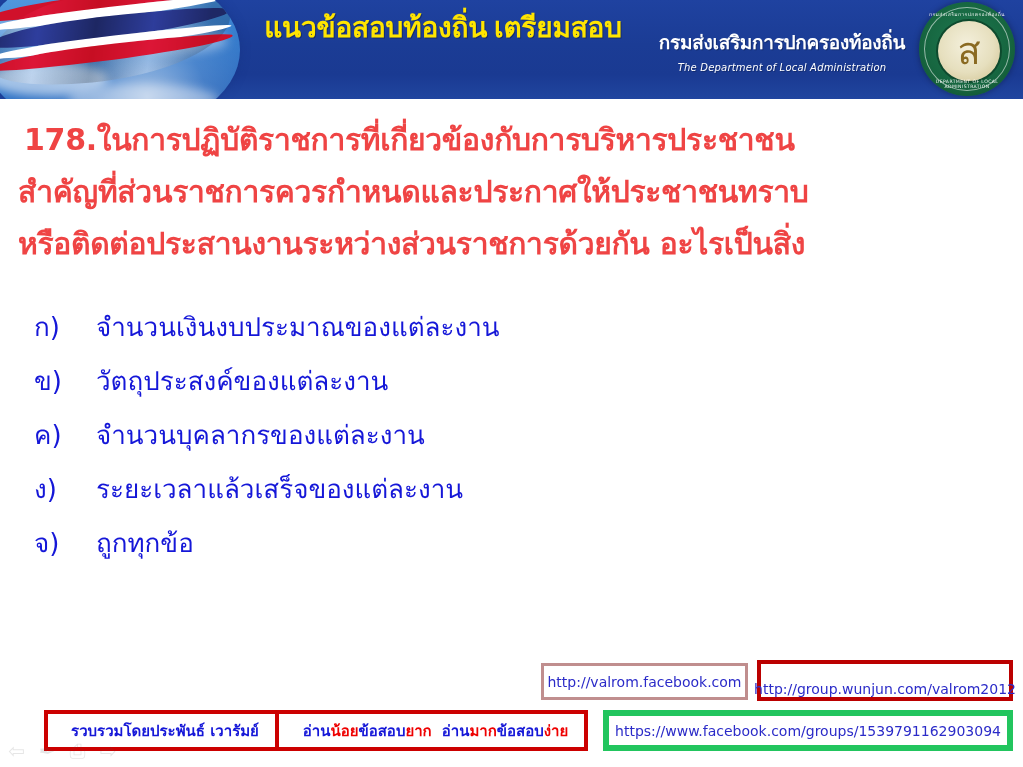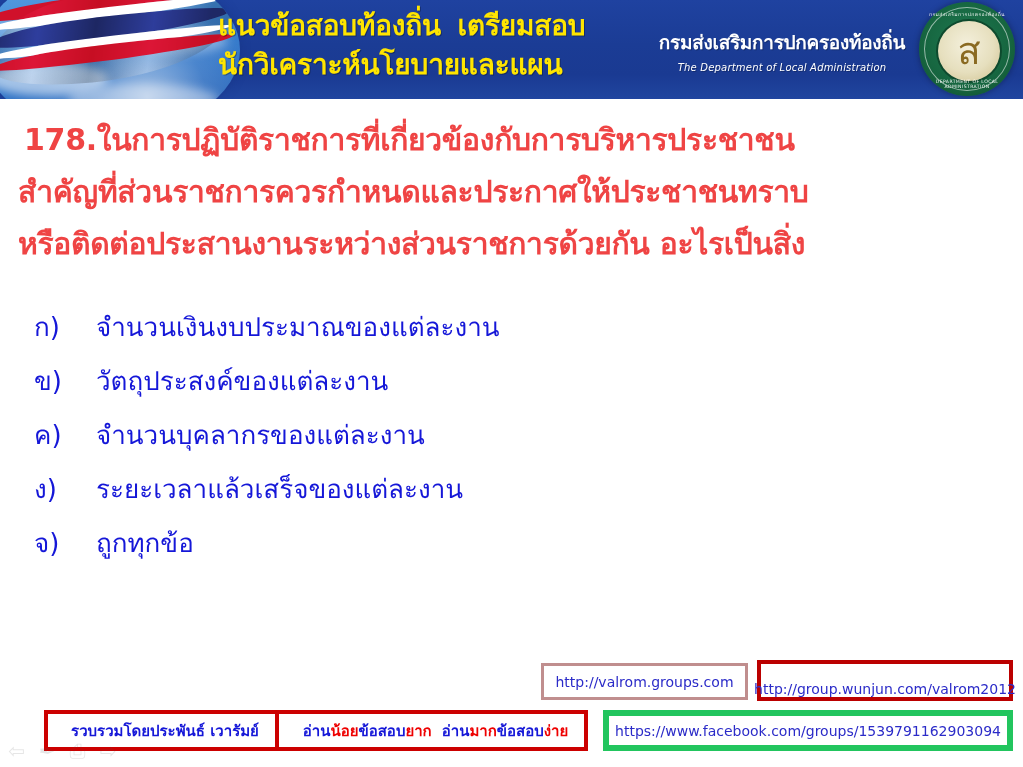"แนวข้อสอบท้องถิ่น เตรียมสอบ" .banner-title { font-family: Liberation Mono, monospace -> Liberation Serif, serif; text-align: none -> center }
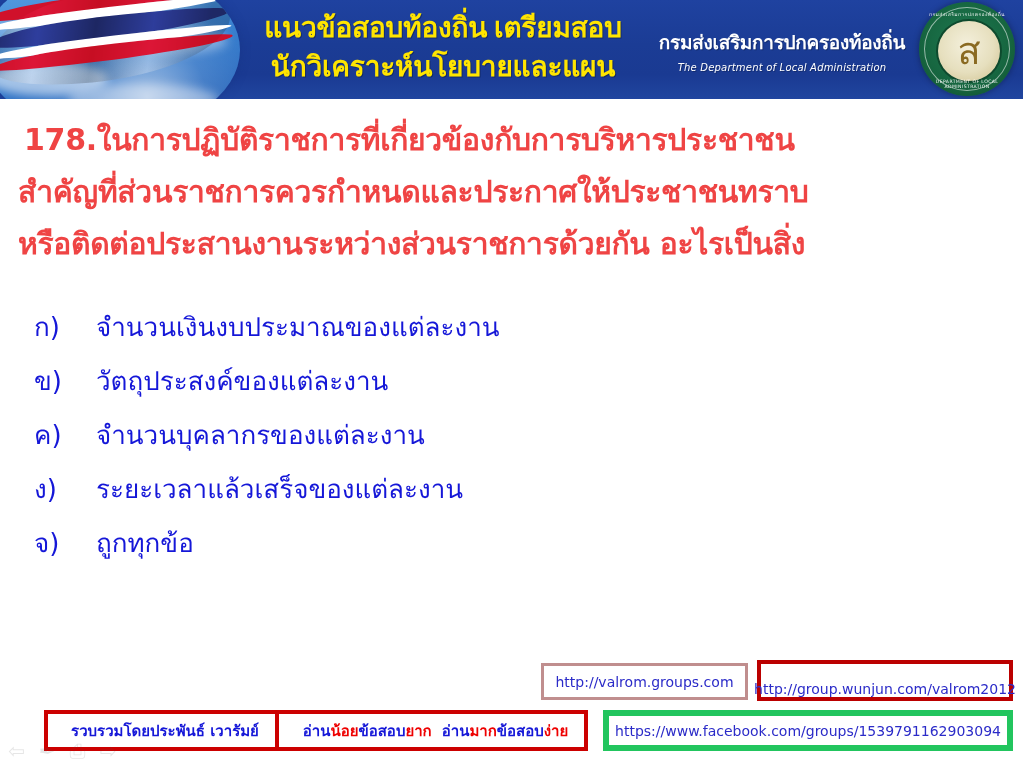"นักวิเคราะห์นโยบายและแผน" span.l2 { html: <span>นักวิเคราะห์นโยบายและแผน</span> -> none }
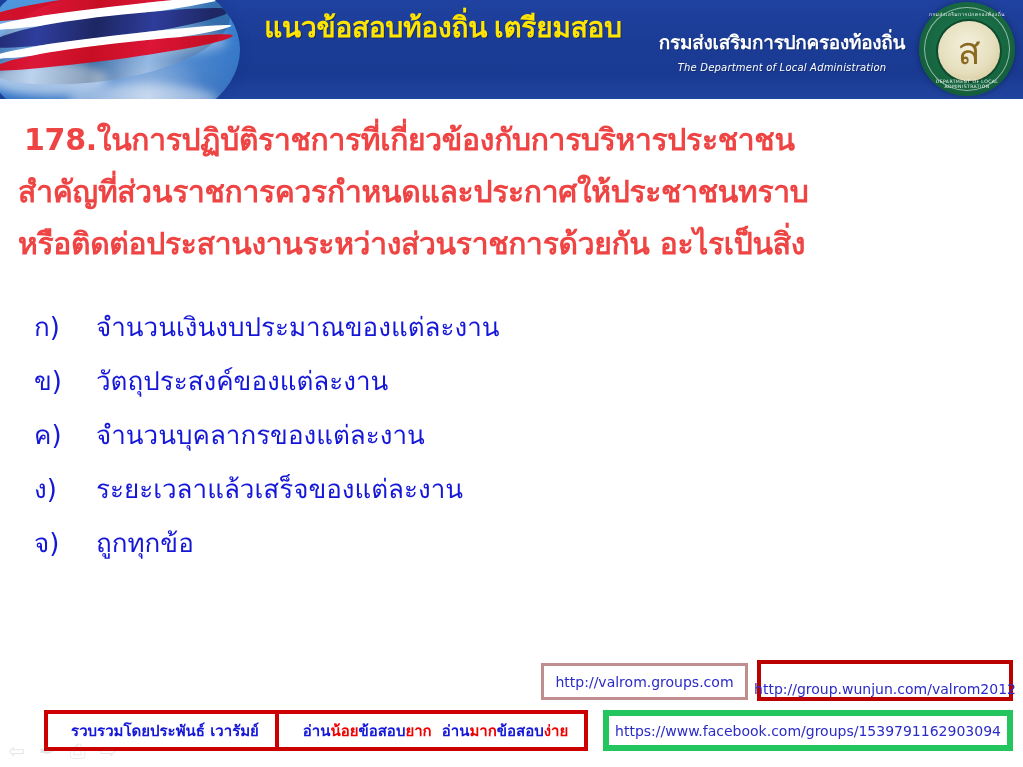"http://valrom.groups.com" span { text: http://valrom.groups.com -> http://valrom.facebook.com }
